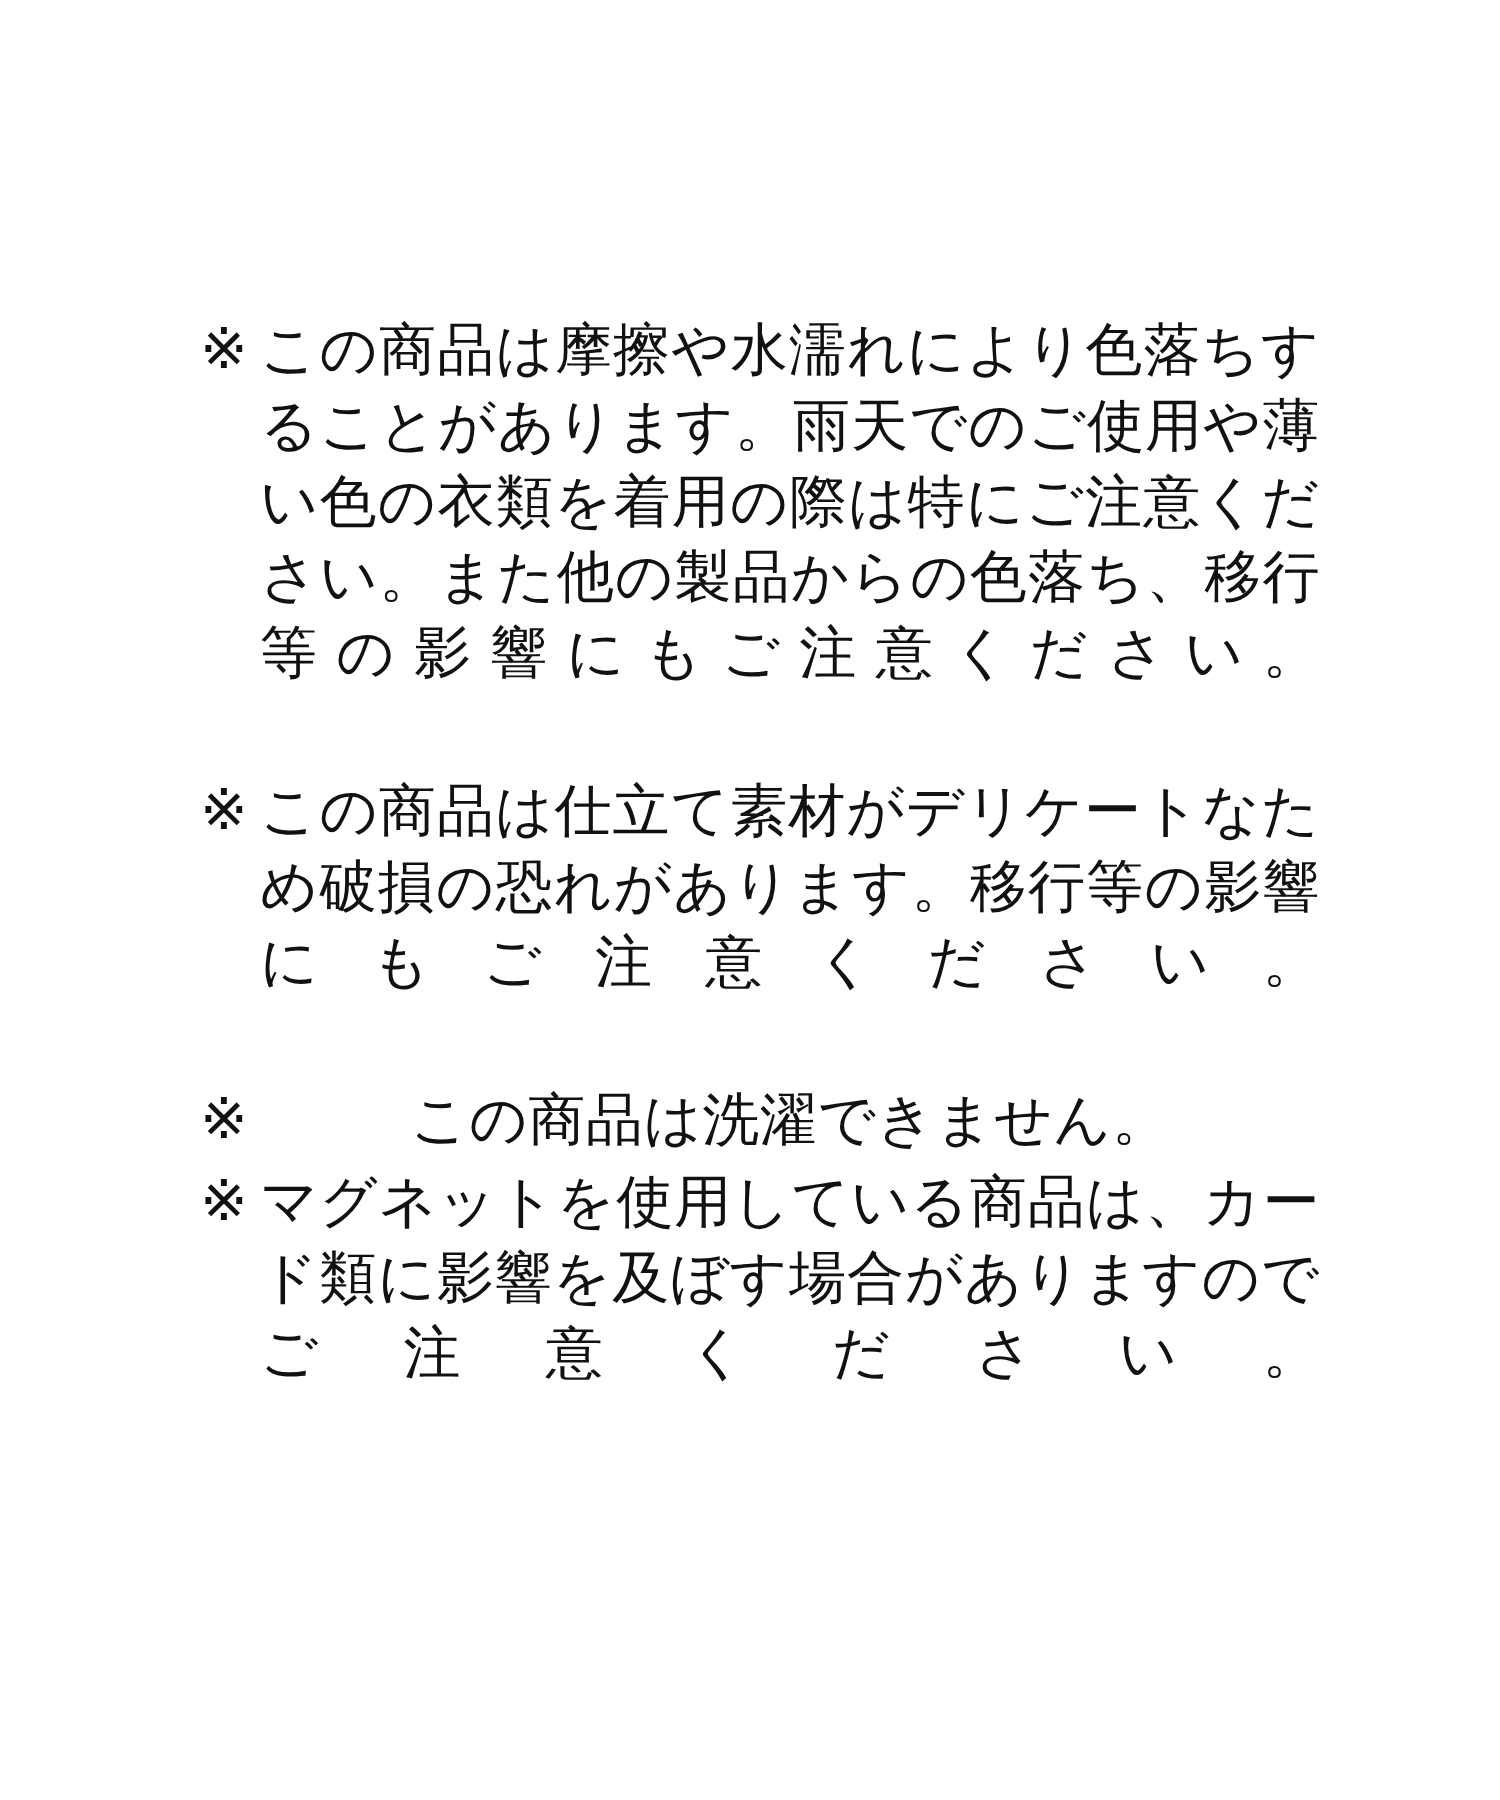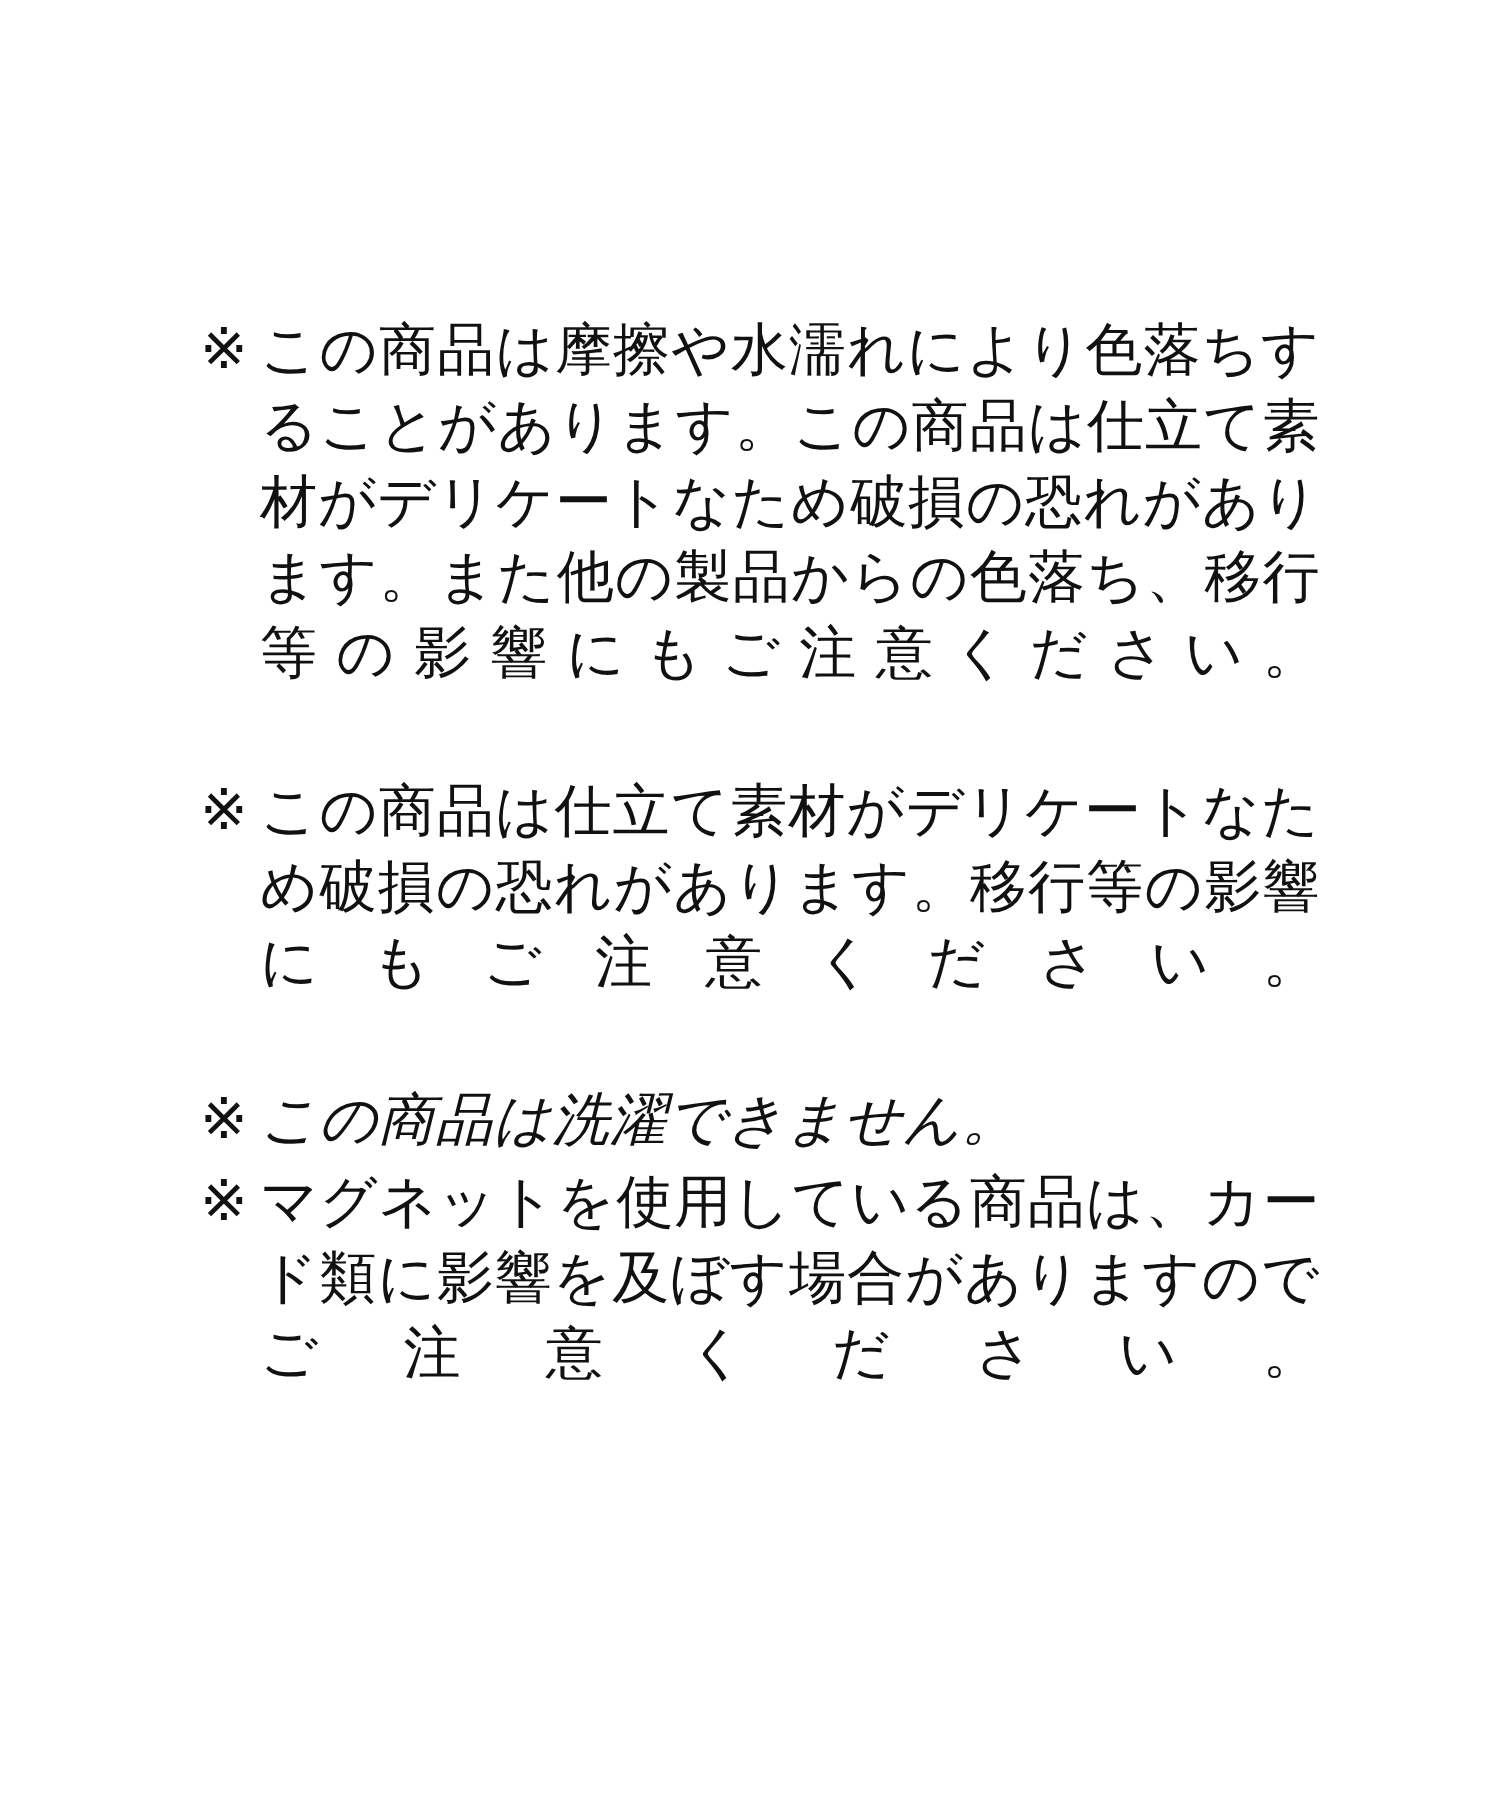"この商品は摩擦や水濡れにより色落ちすることがあります。この商品は仕立て素材がデリ" span.notice-text { text: この商品は仕立て素材がデリケートなため破損の恐れがあります -> 雨天でのご使用や薄い色の衣類を着用の際は特にご注意ください }
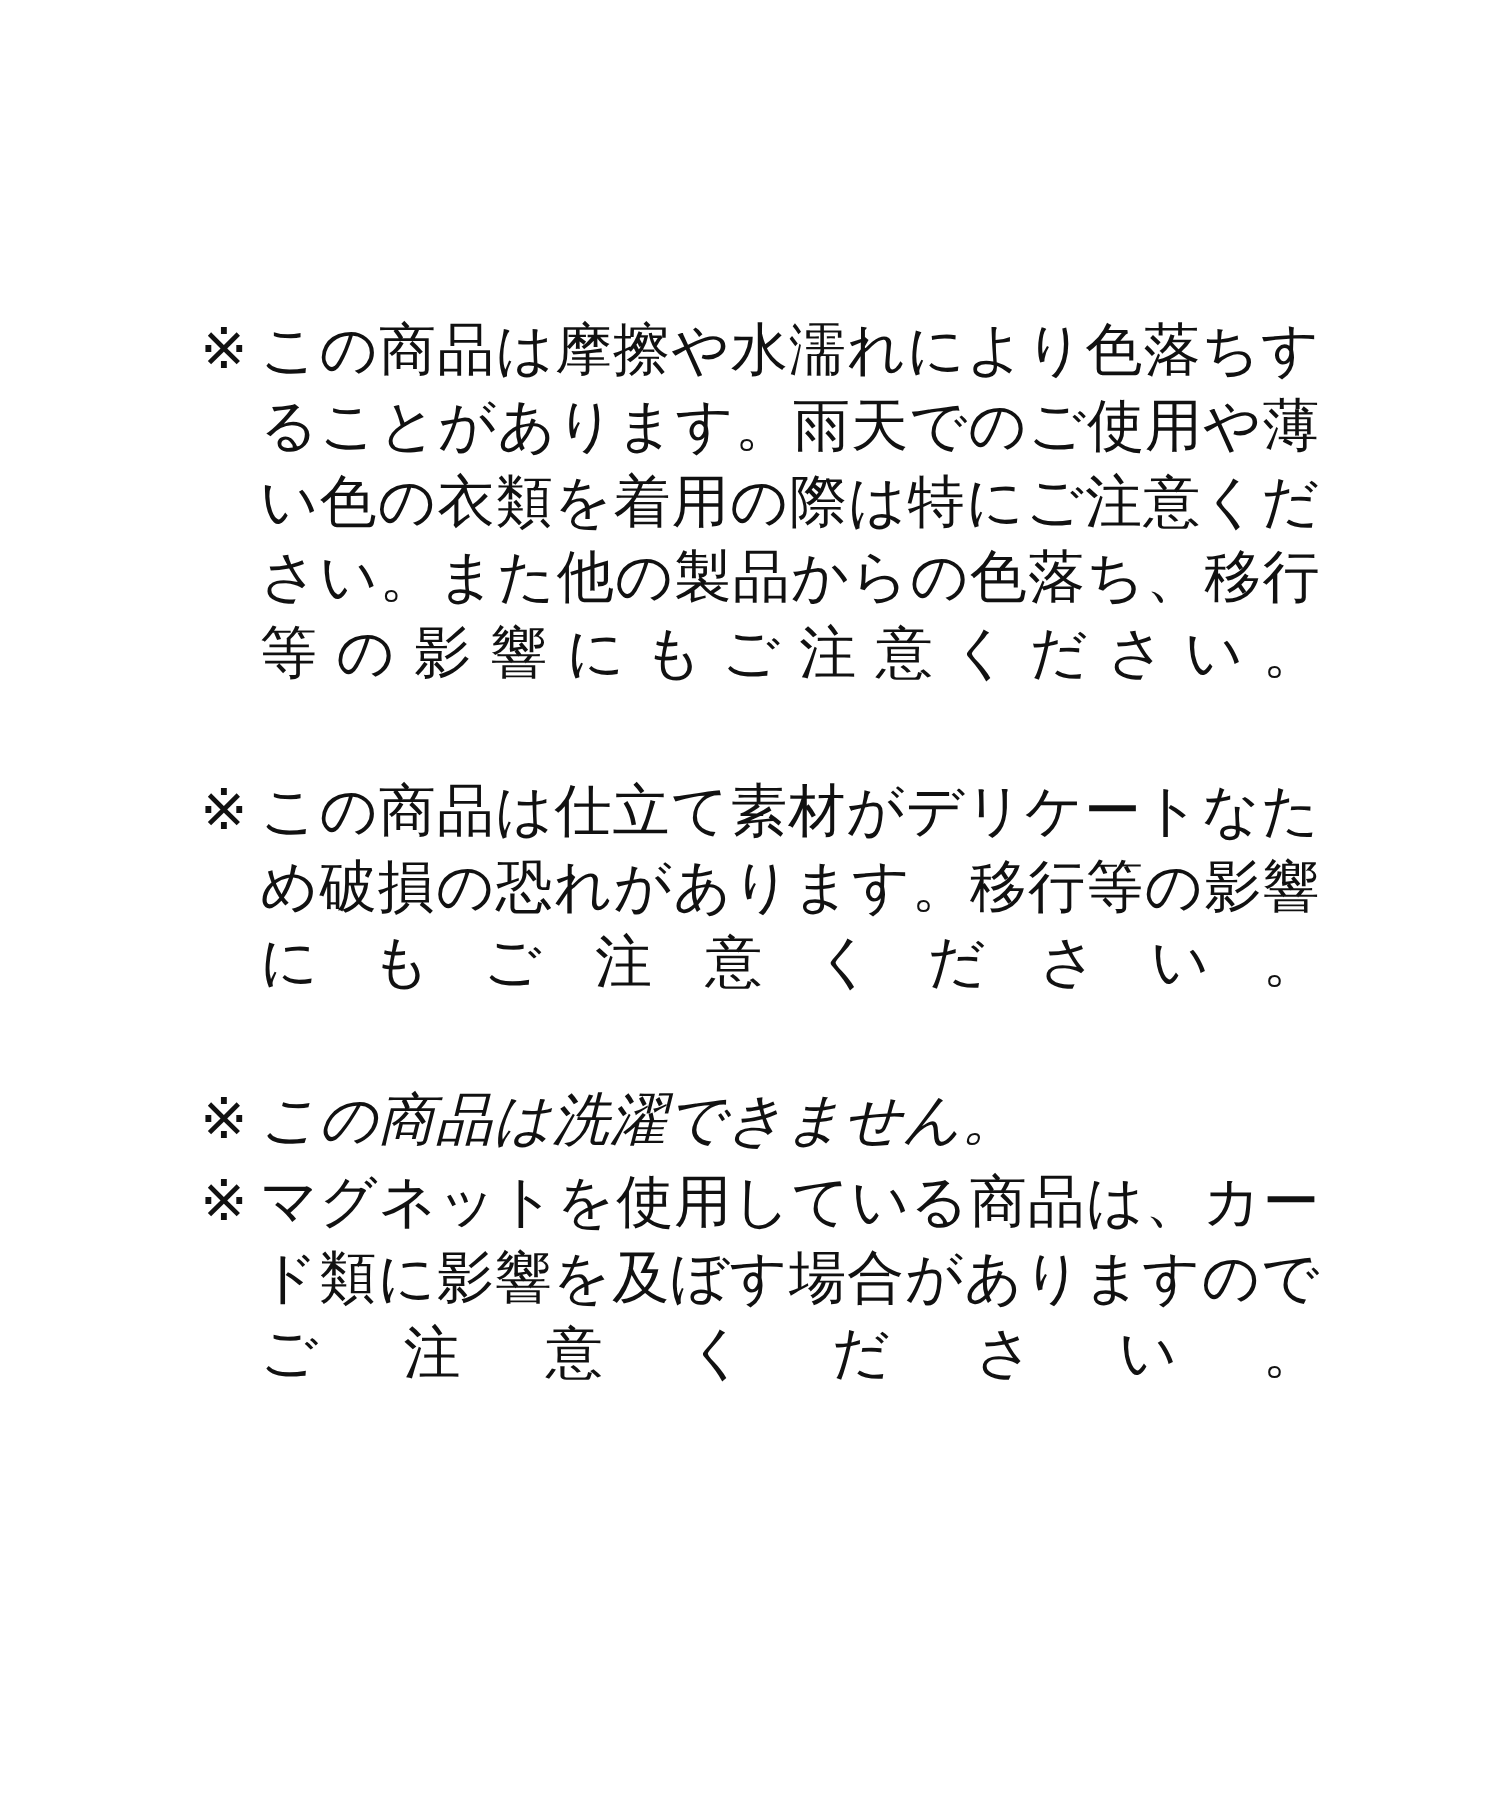"この商品は洗濯できません。" .notice-item.short .notice-text { font-style: italic -> none; text-align: left -> center }
